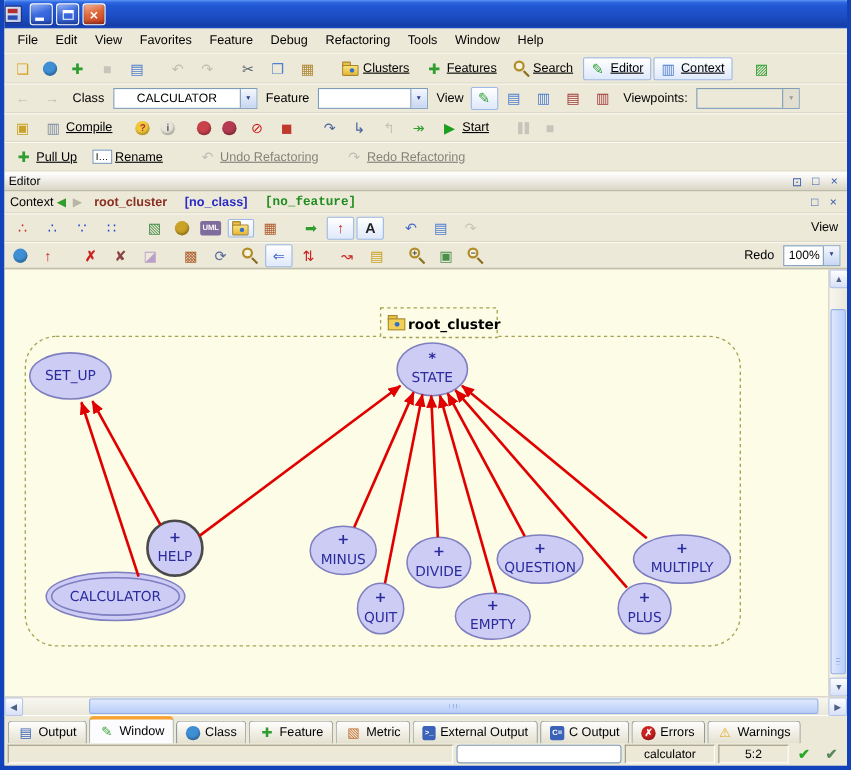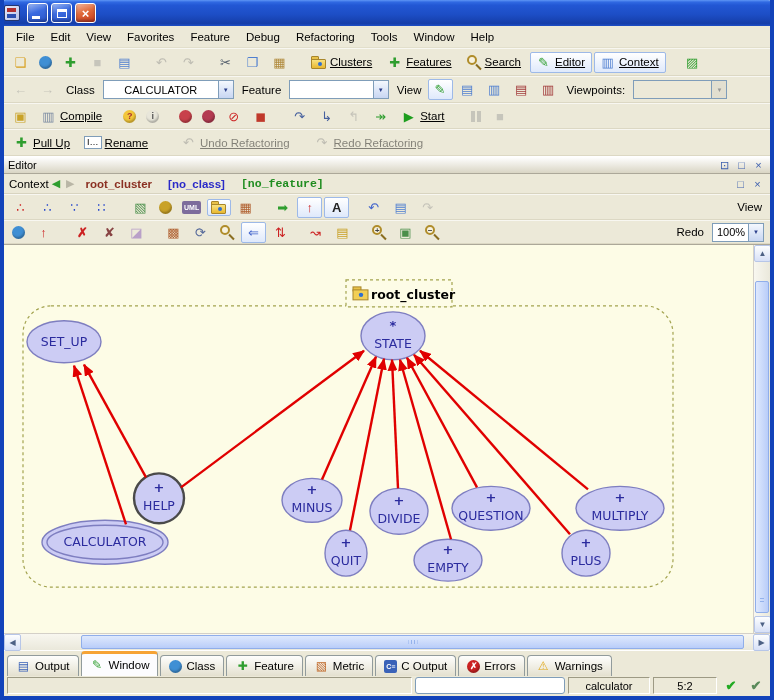"External Output" div.tab { html: none -> <div> <span>&gt;_</span> <span>External Output</span> </div> }
